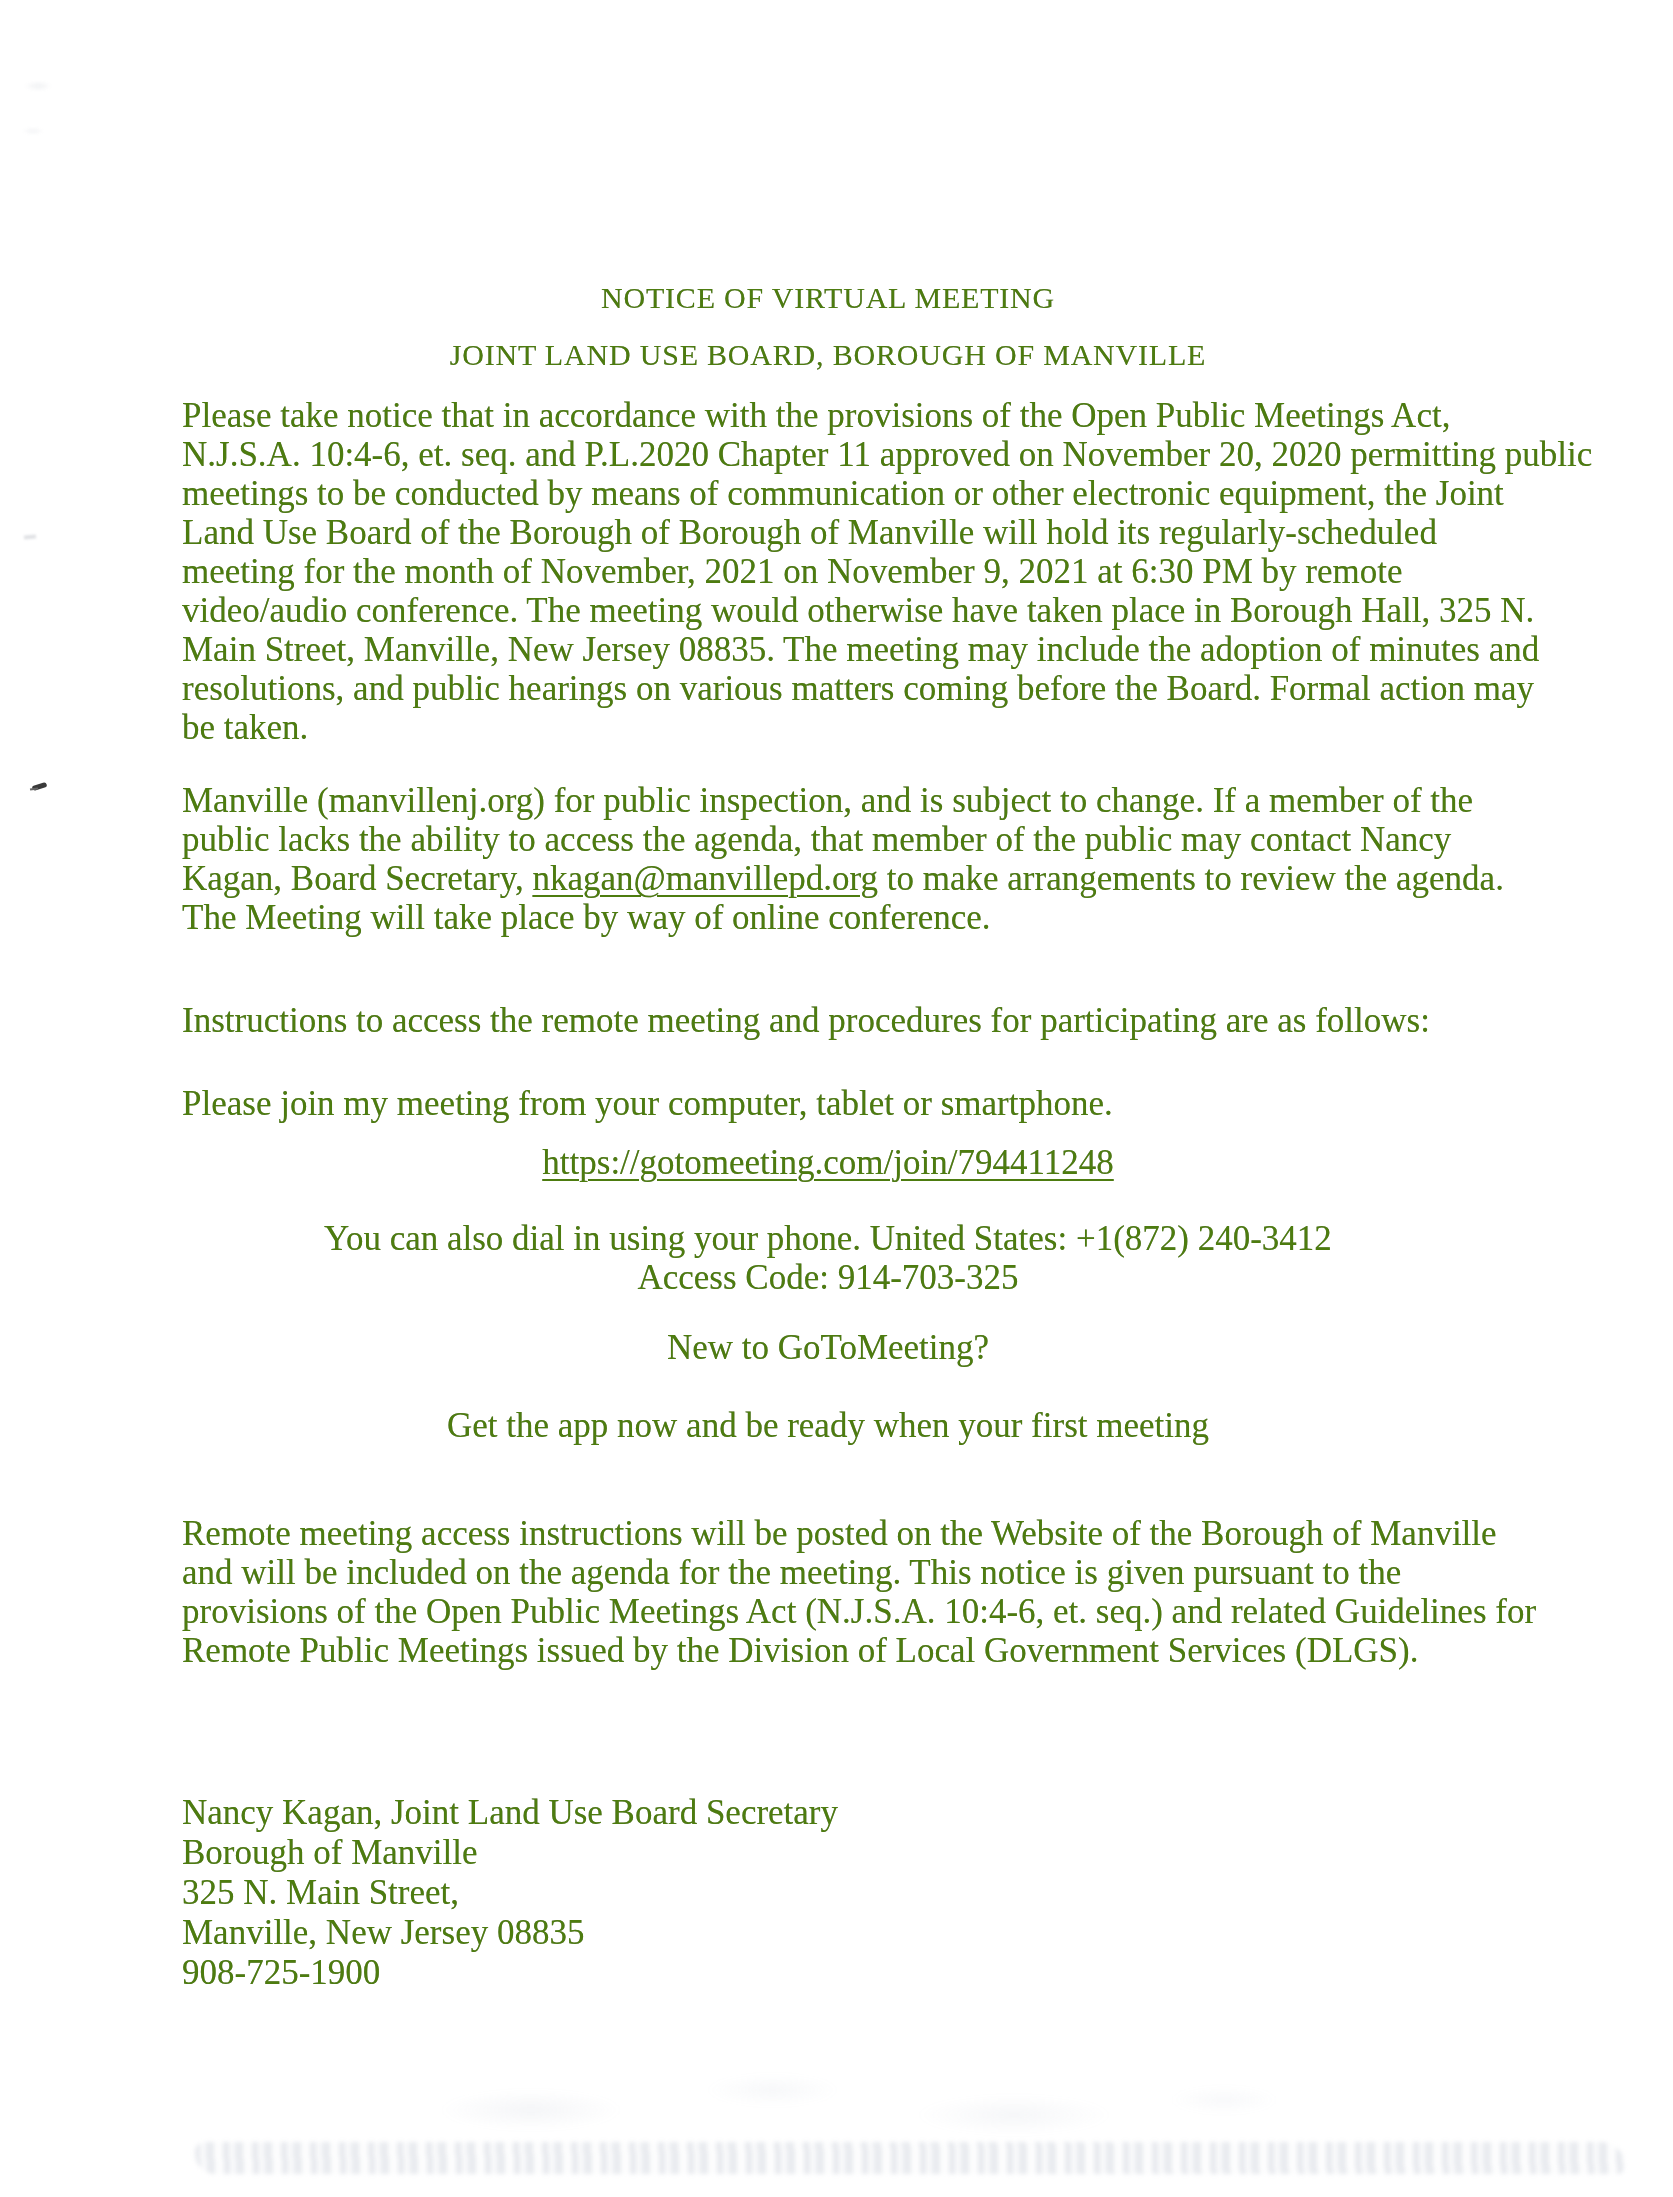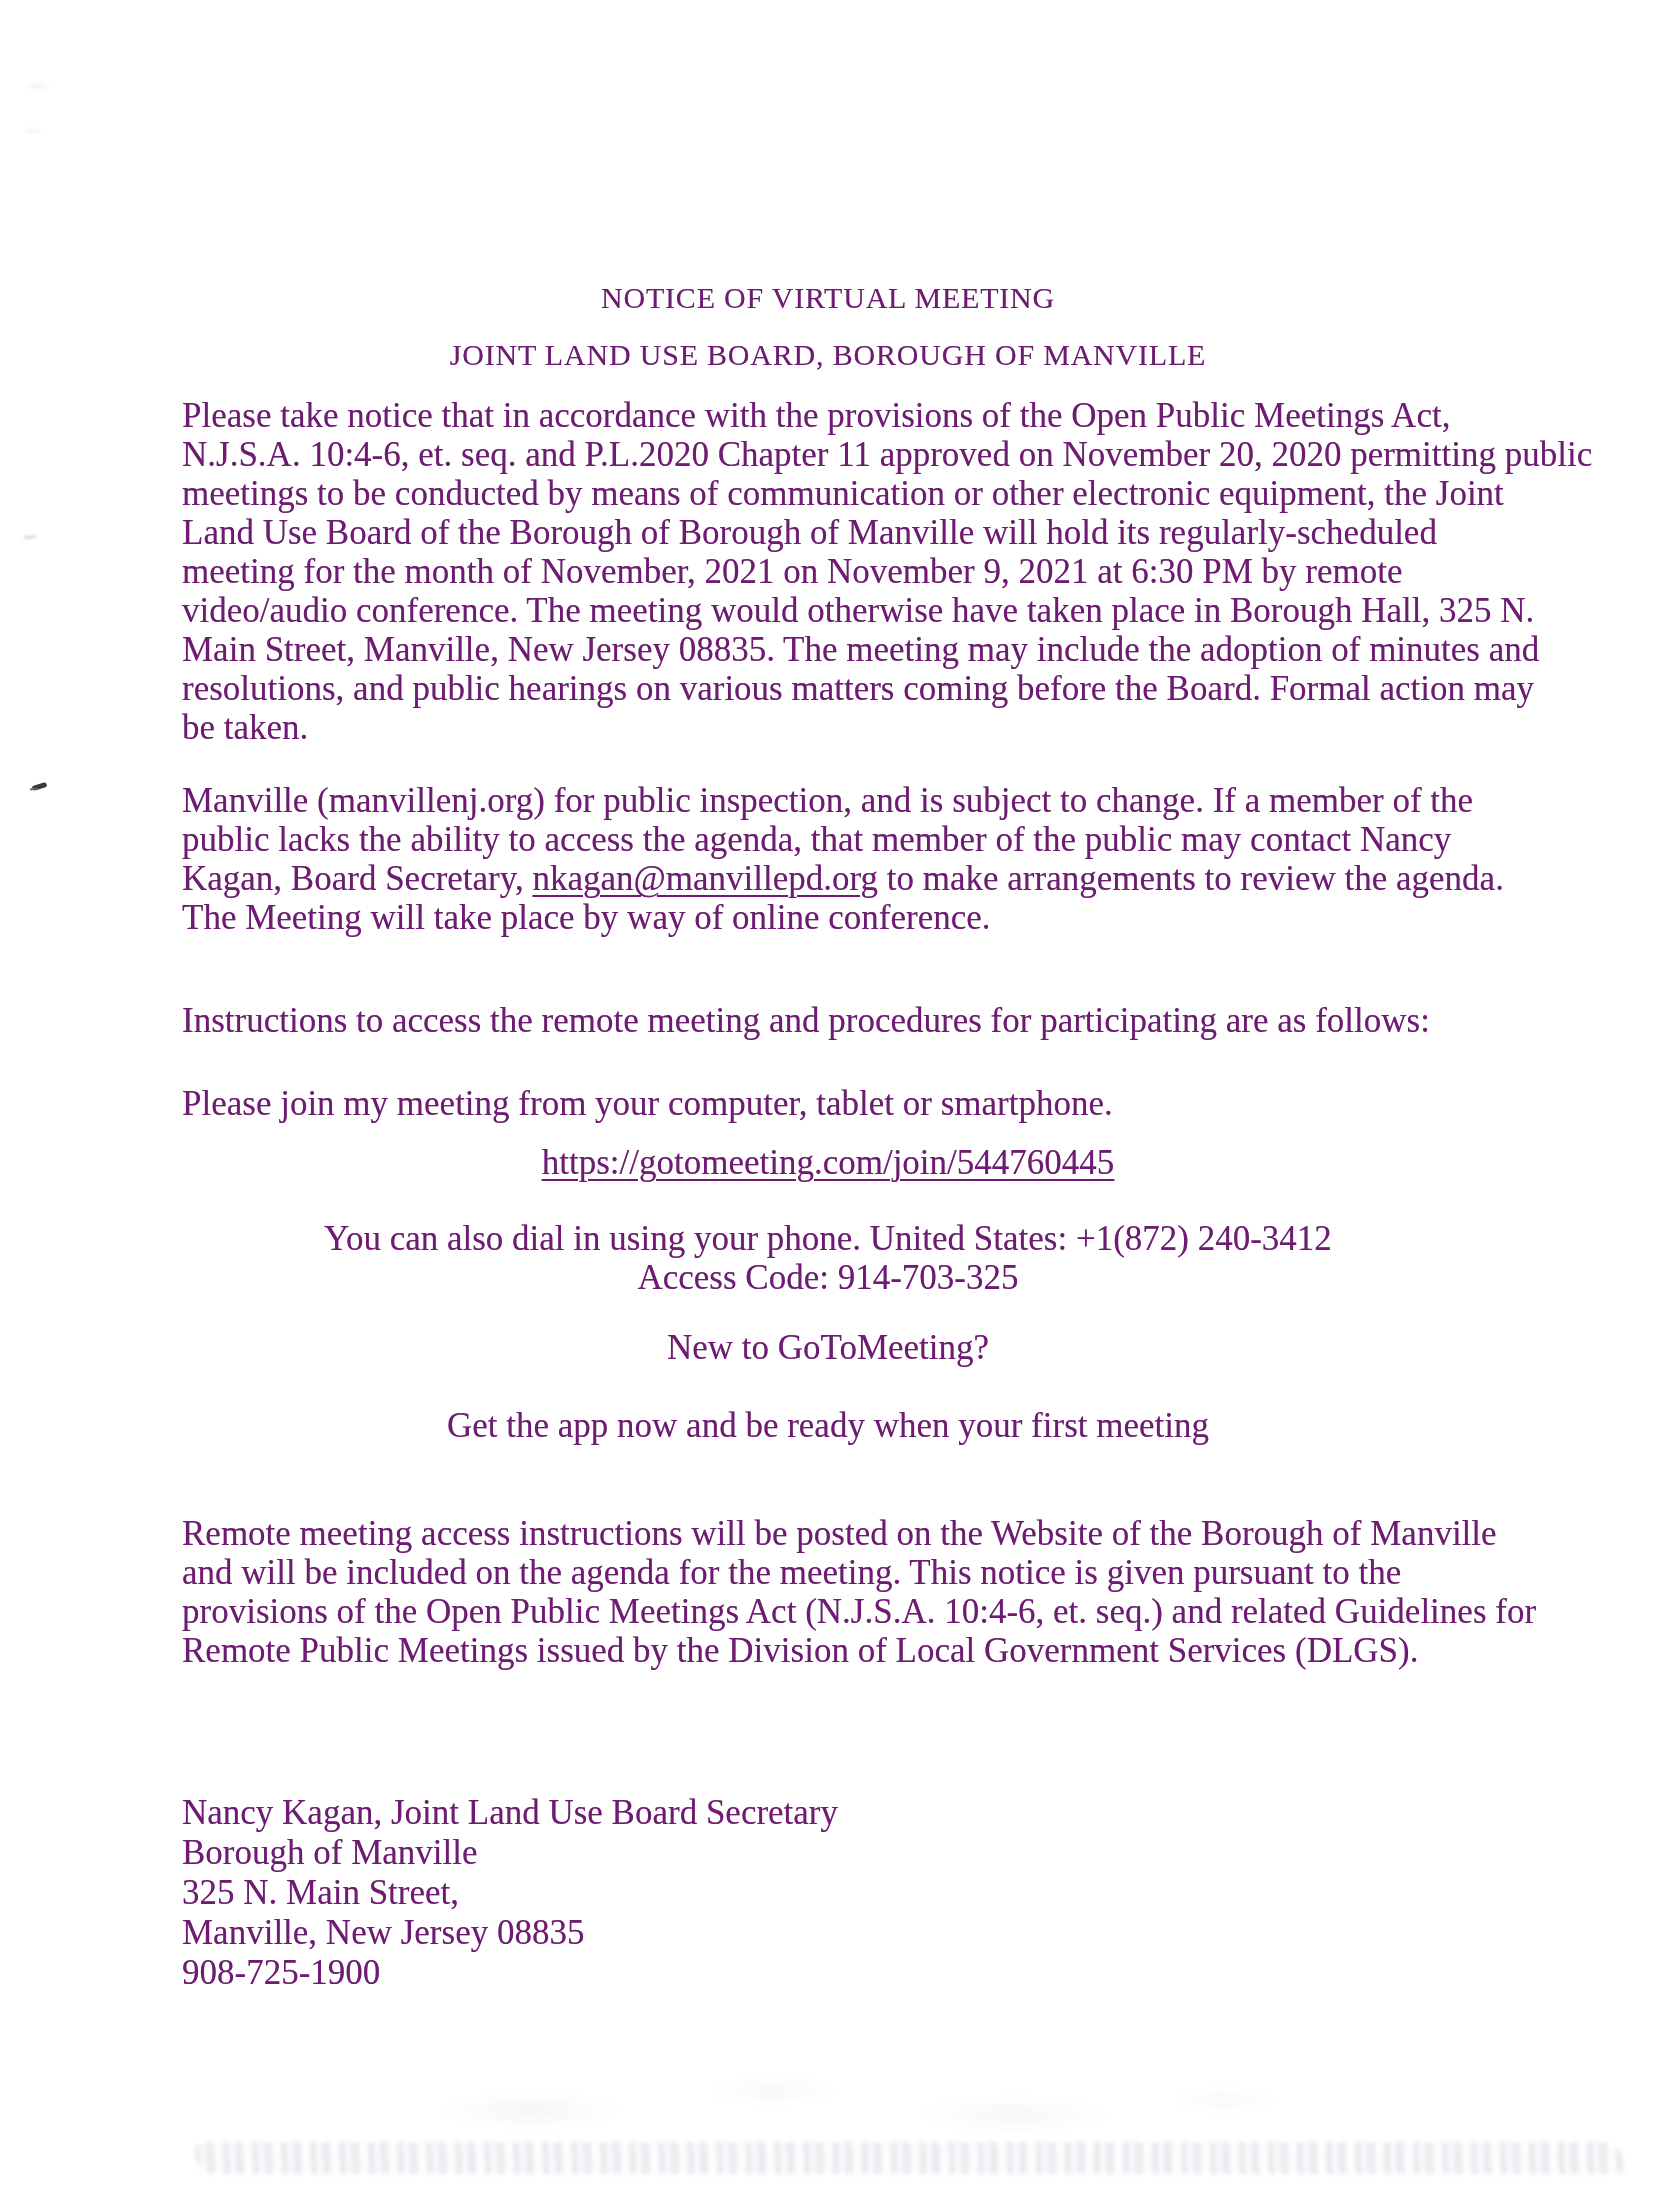"NOTICE OF VIRTUAL MEETING" .page { color: #701a75 -> #4d7c0f }
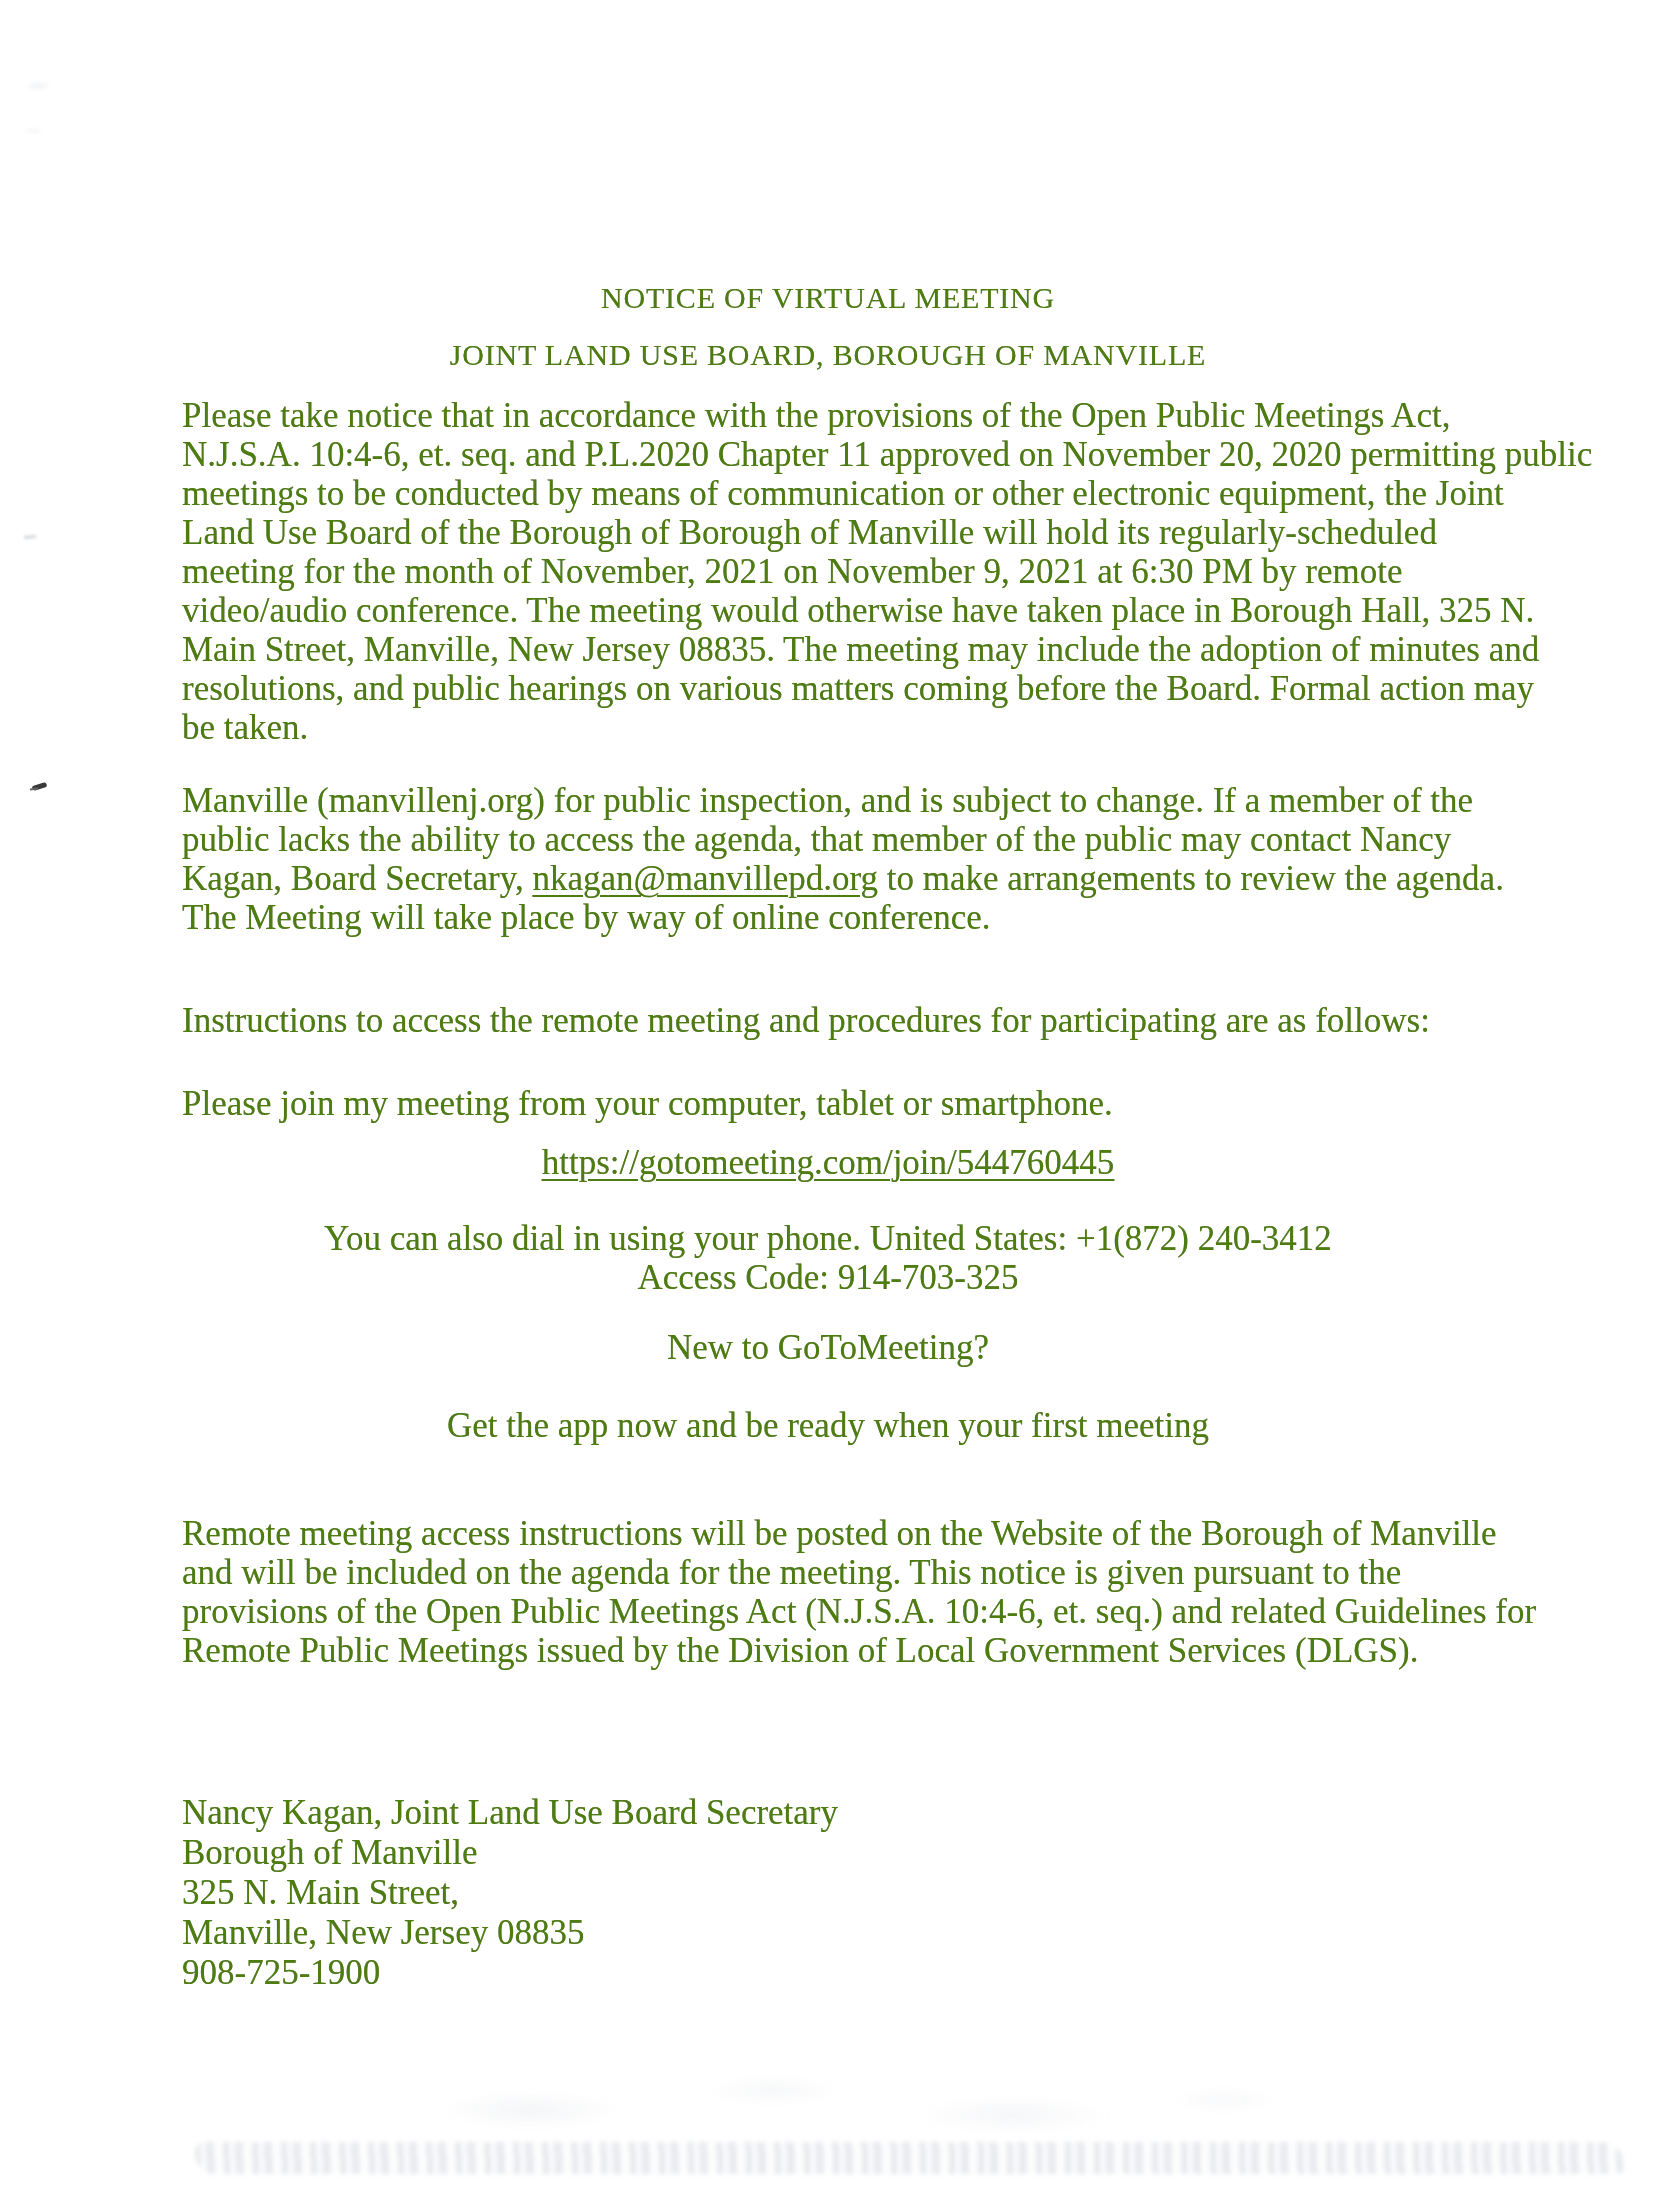"https://gotomeeting.com/join/544760445" a.u { text: https://gotomeeting.com/join/544760445 -> https://gotomeeting.com/join/794411248 }
